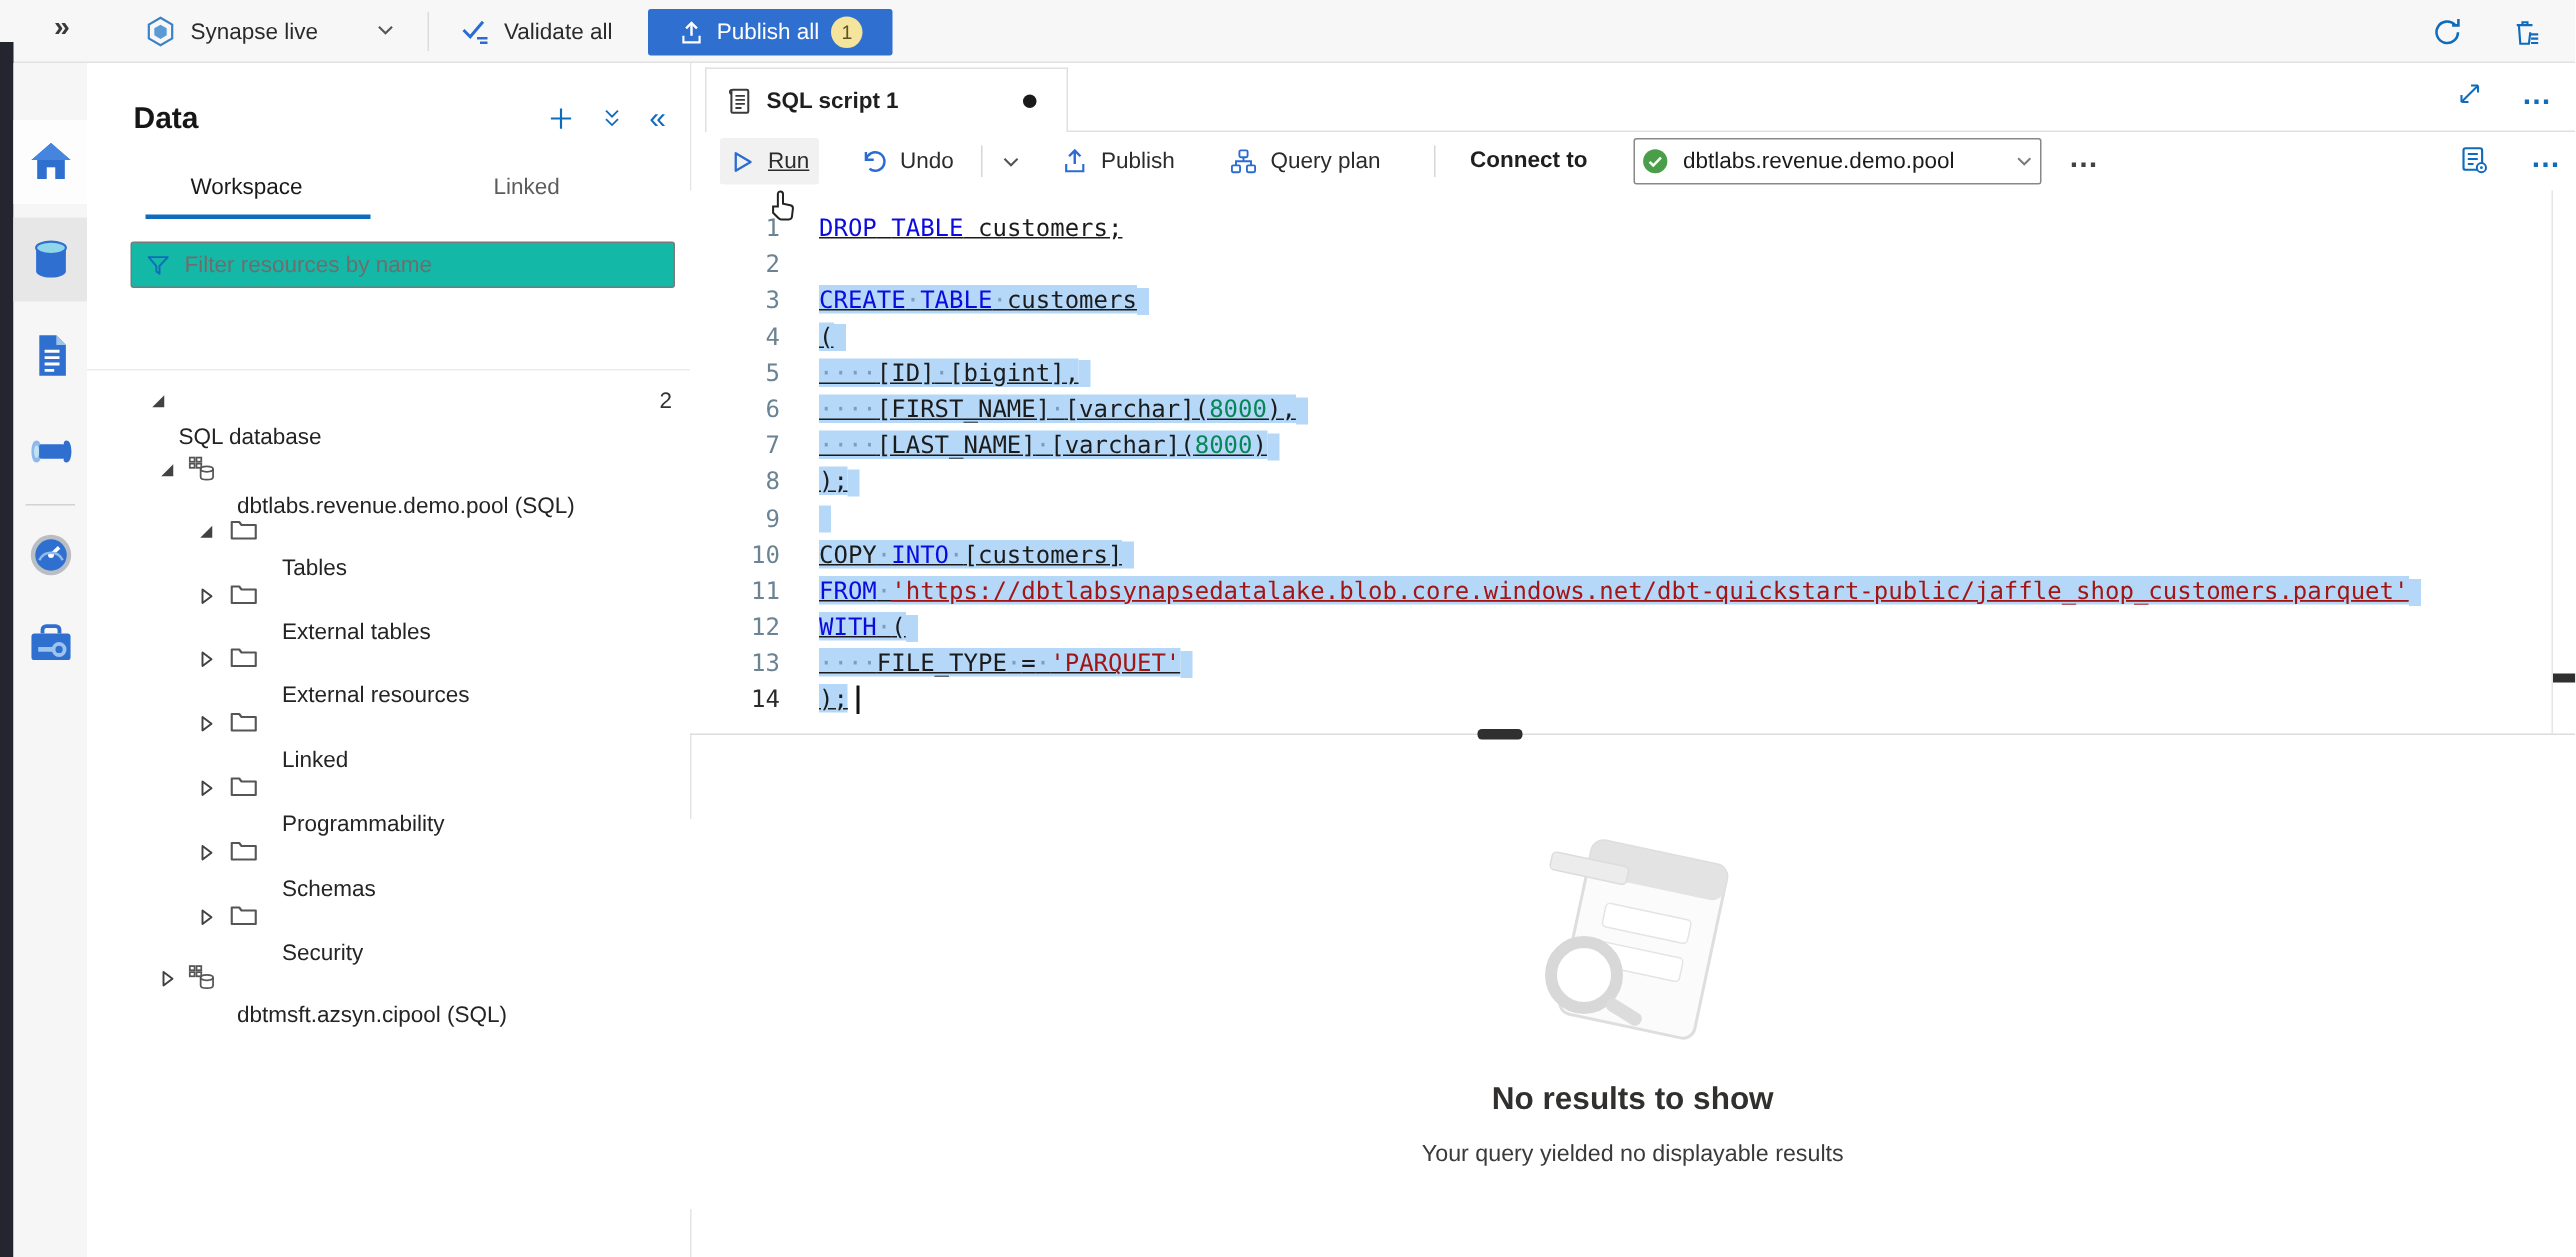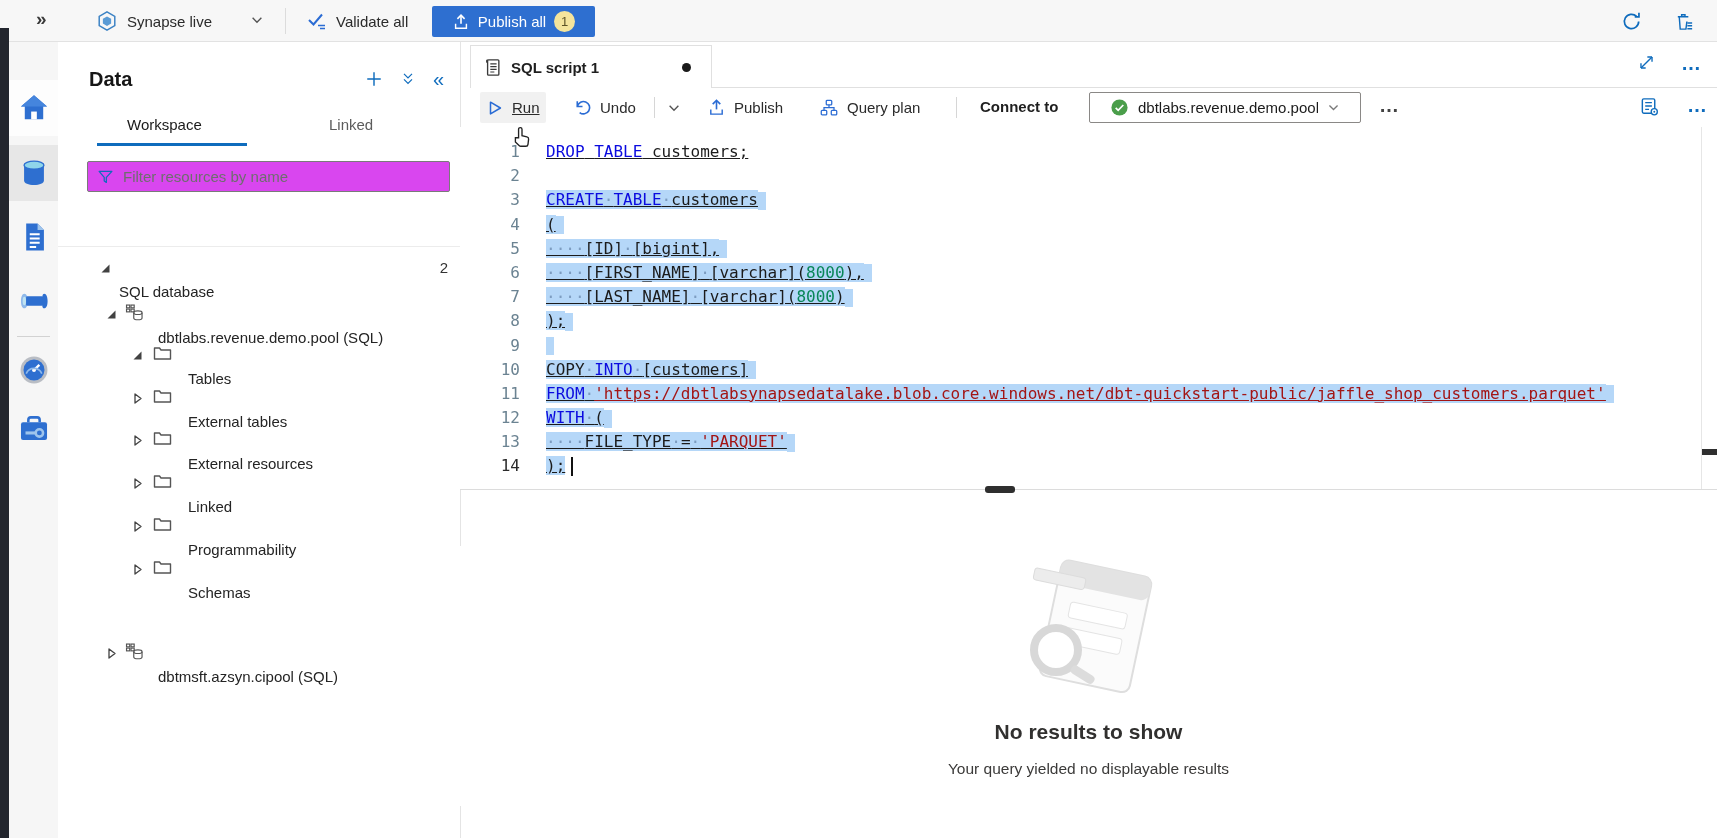"dbtlabs.revenue.demo.pool" .pool-dd { padding: 0 20px -> 0 4px }
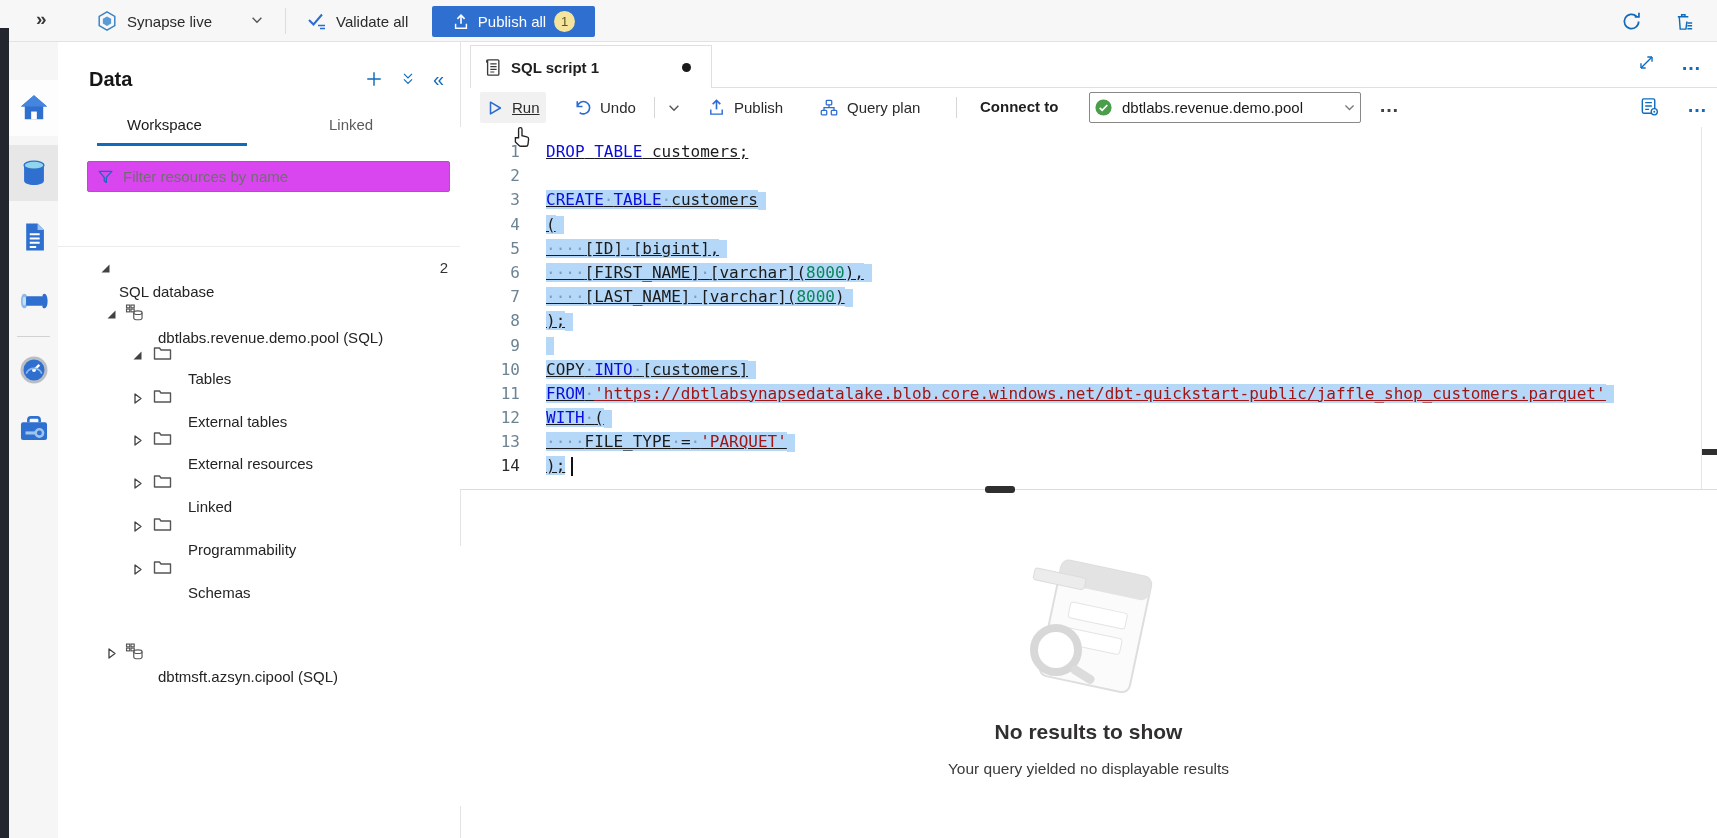"Filter resources by name" .sp-filter { background: #d946ef -> #14b8a6 }
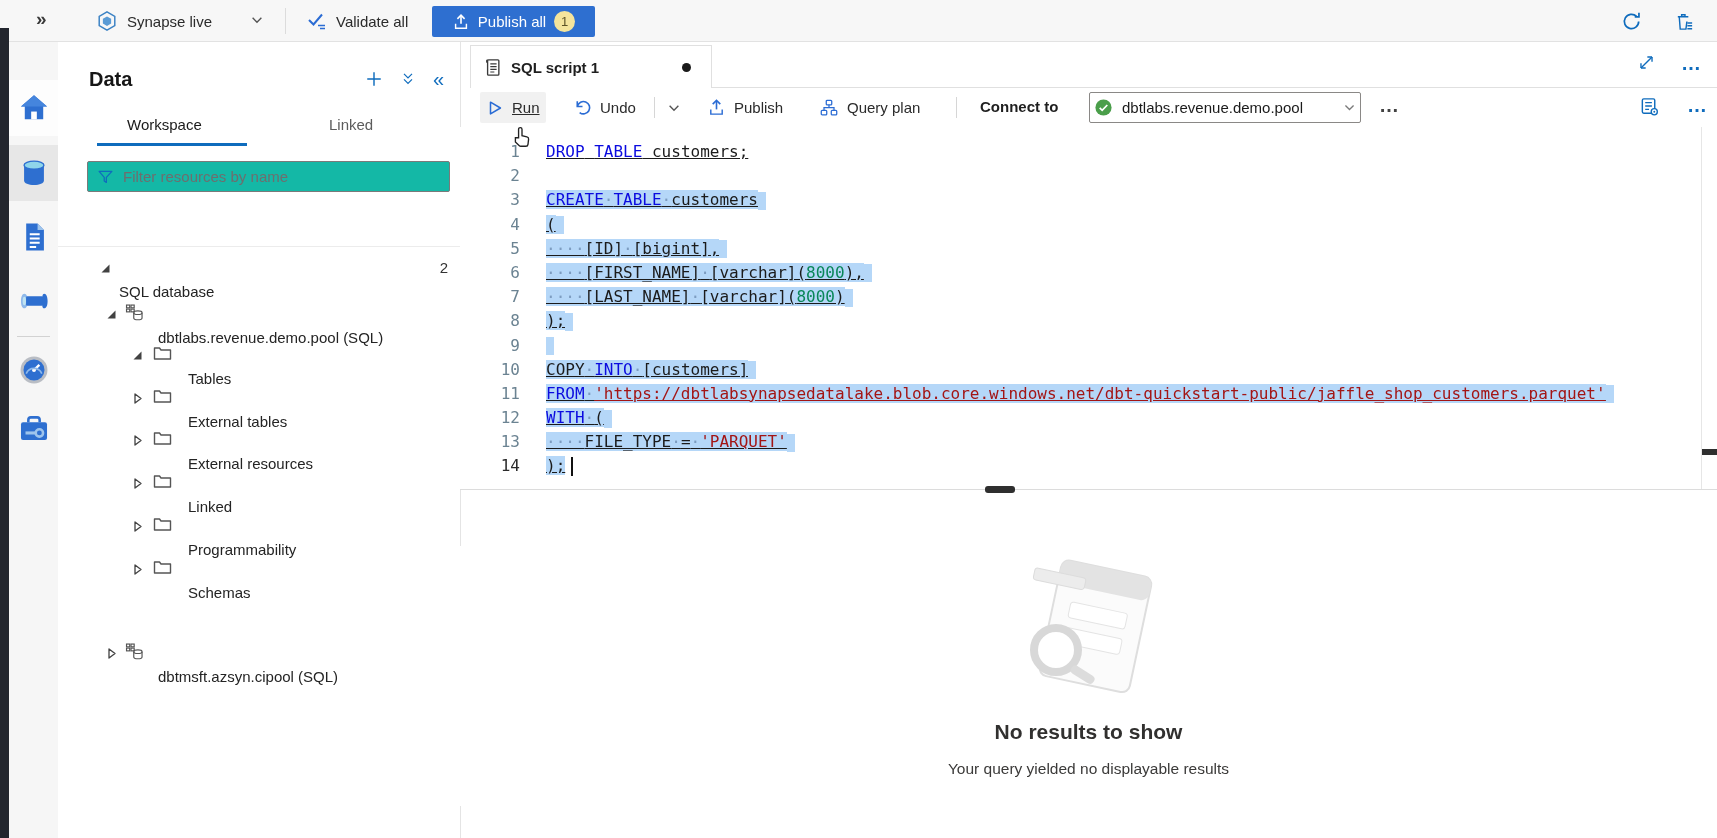"Security" div.trow { html: none -> <div> <span><svg> <path></path> </svg></span> <span><svg> <path></path> </svg></span> <span>Security</span> </div> }
